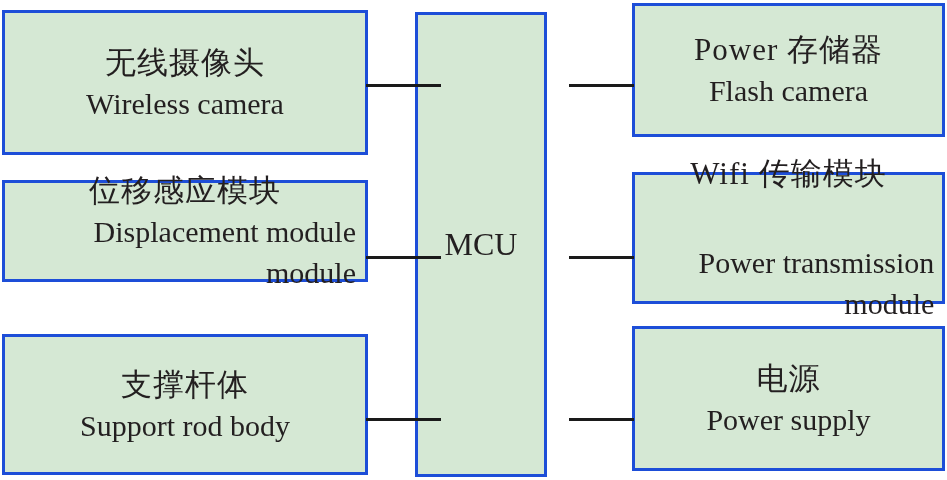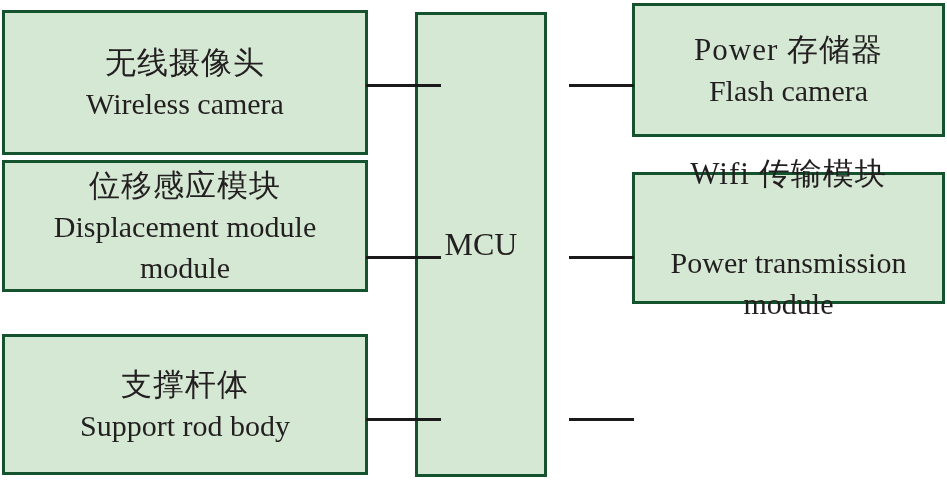"无线摄像头" .box { border: 3px solid #14532d -> 3px solid #1d4ed8 }
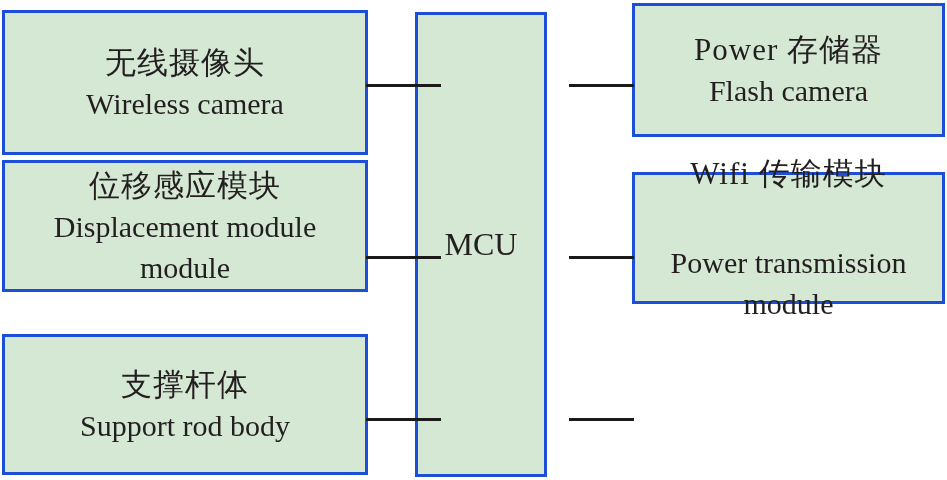"Wireless camera" .box .en { text-align: none -> right }
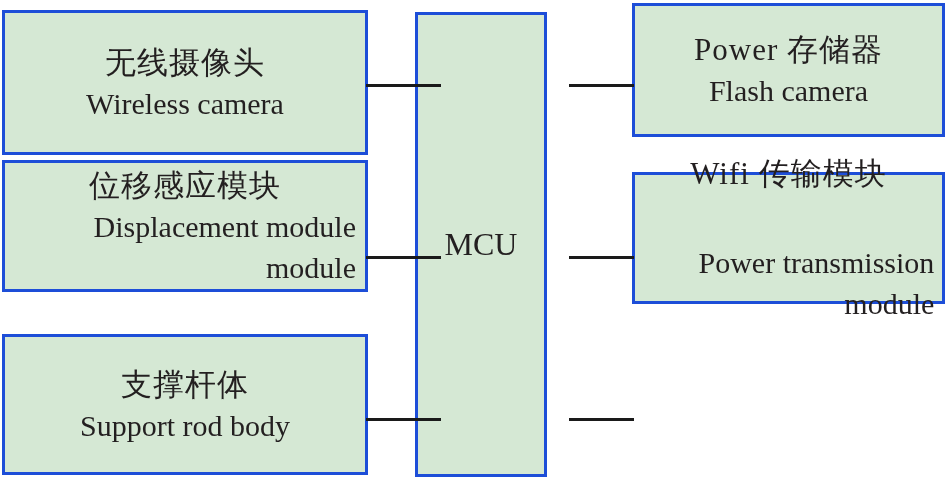"位移感应模块" .lbox-2 { height: 132px -> 102px; top: 160px -> 180px }
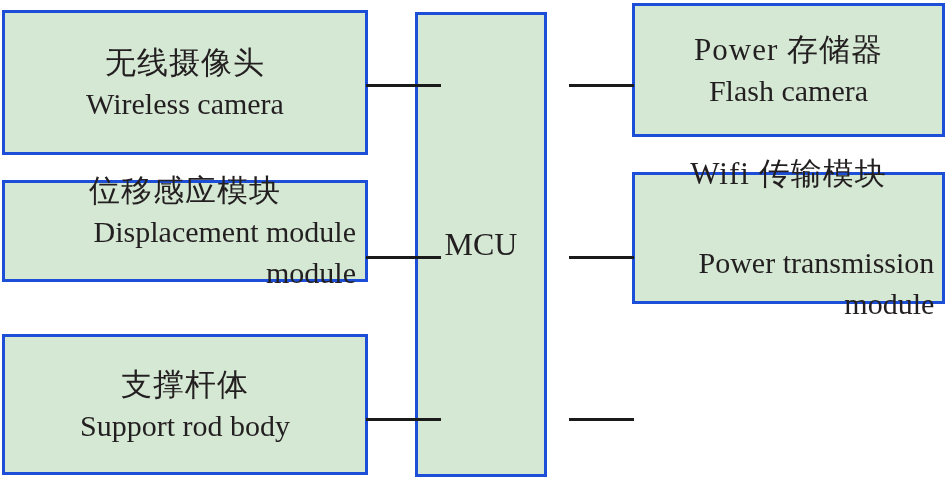"电源" div.box { html: none -> <div> <div>电源</div> <div>Power supply</div> </div> }
